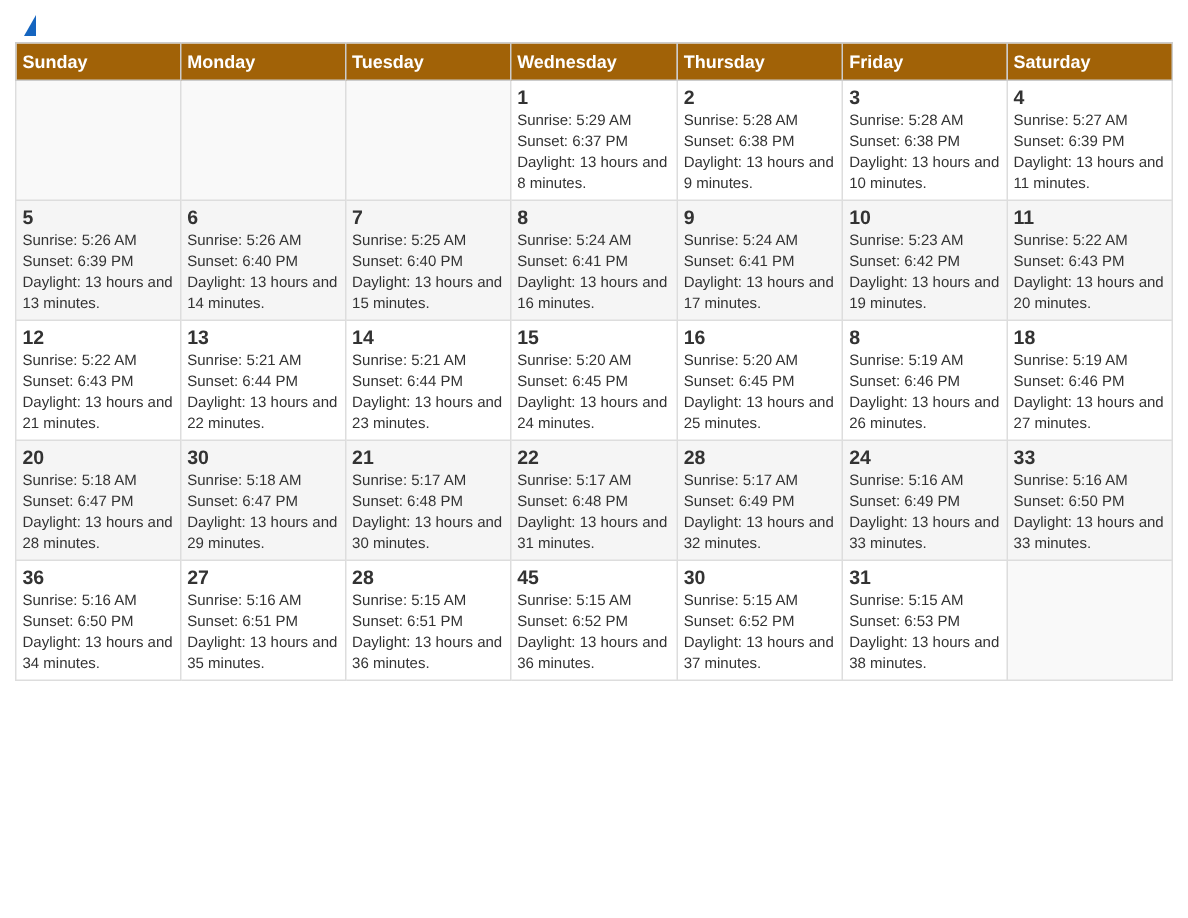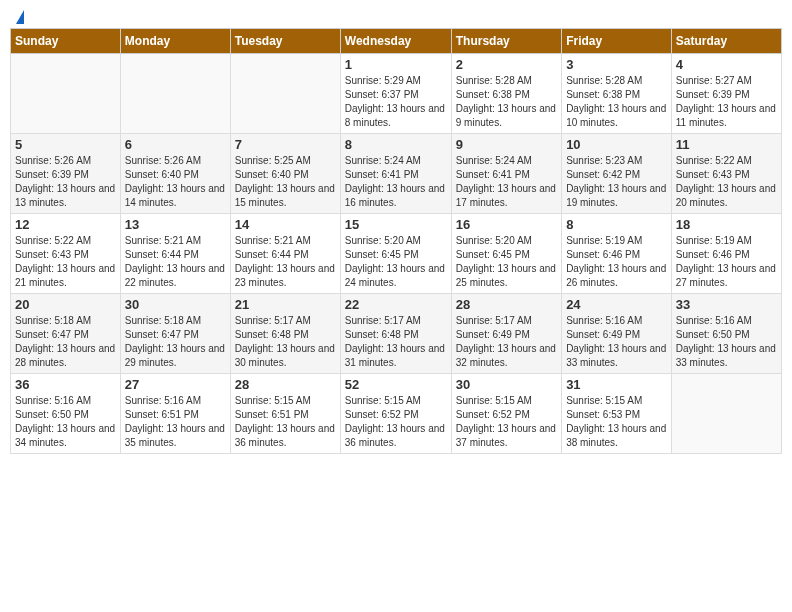"52" span.day-num { text: 52 -> 45 }
